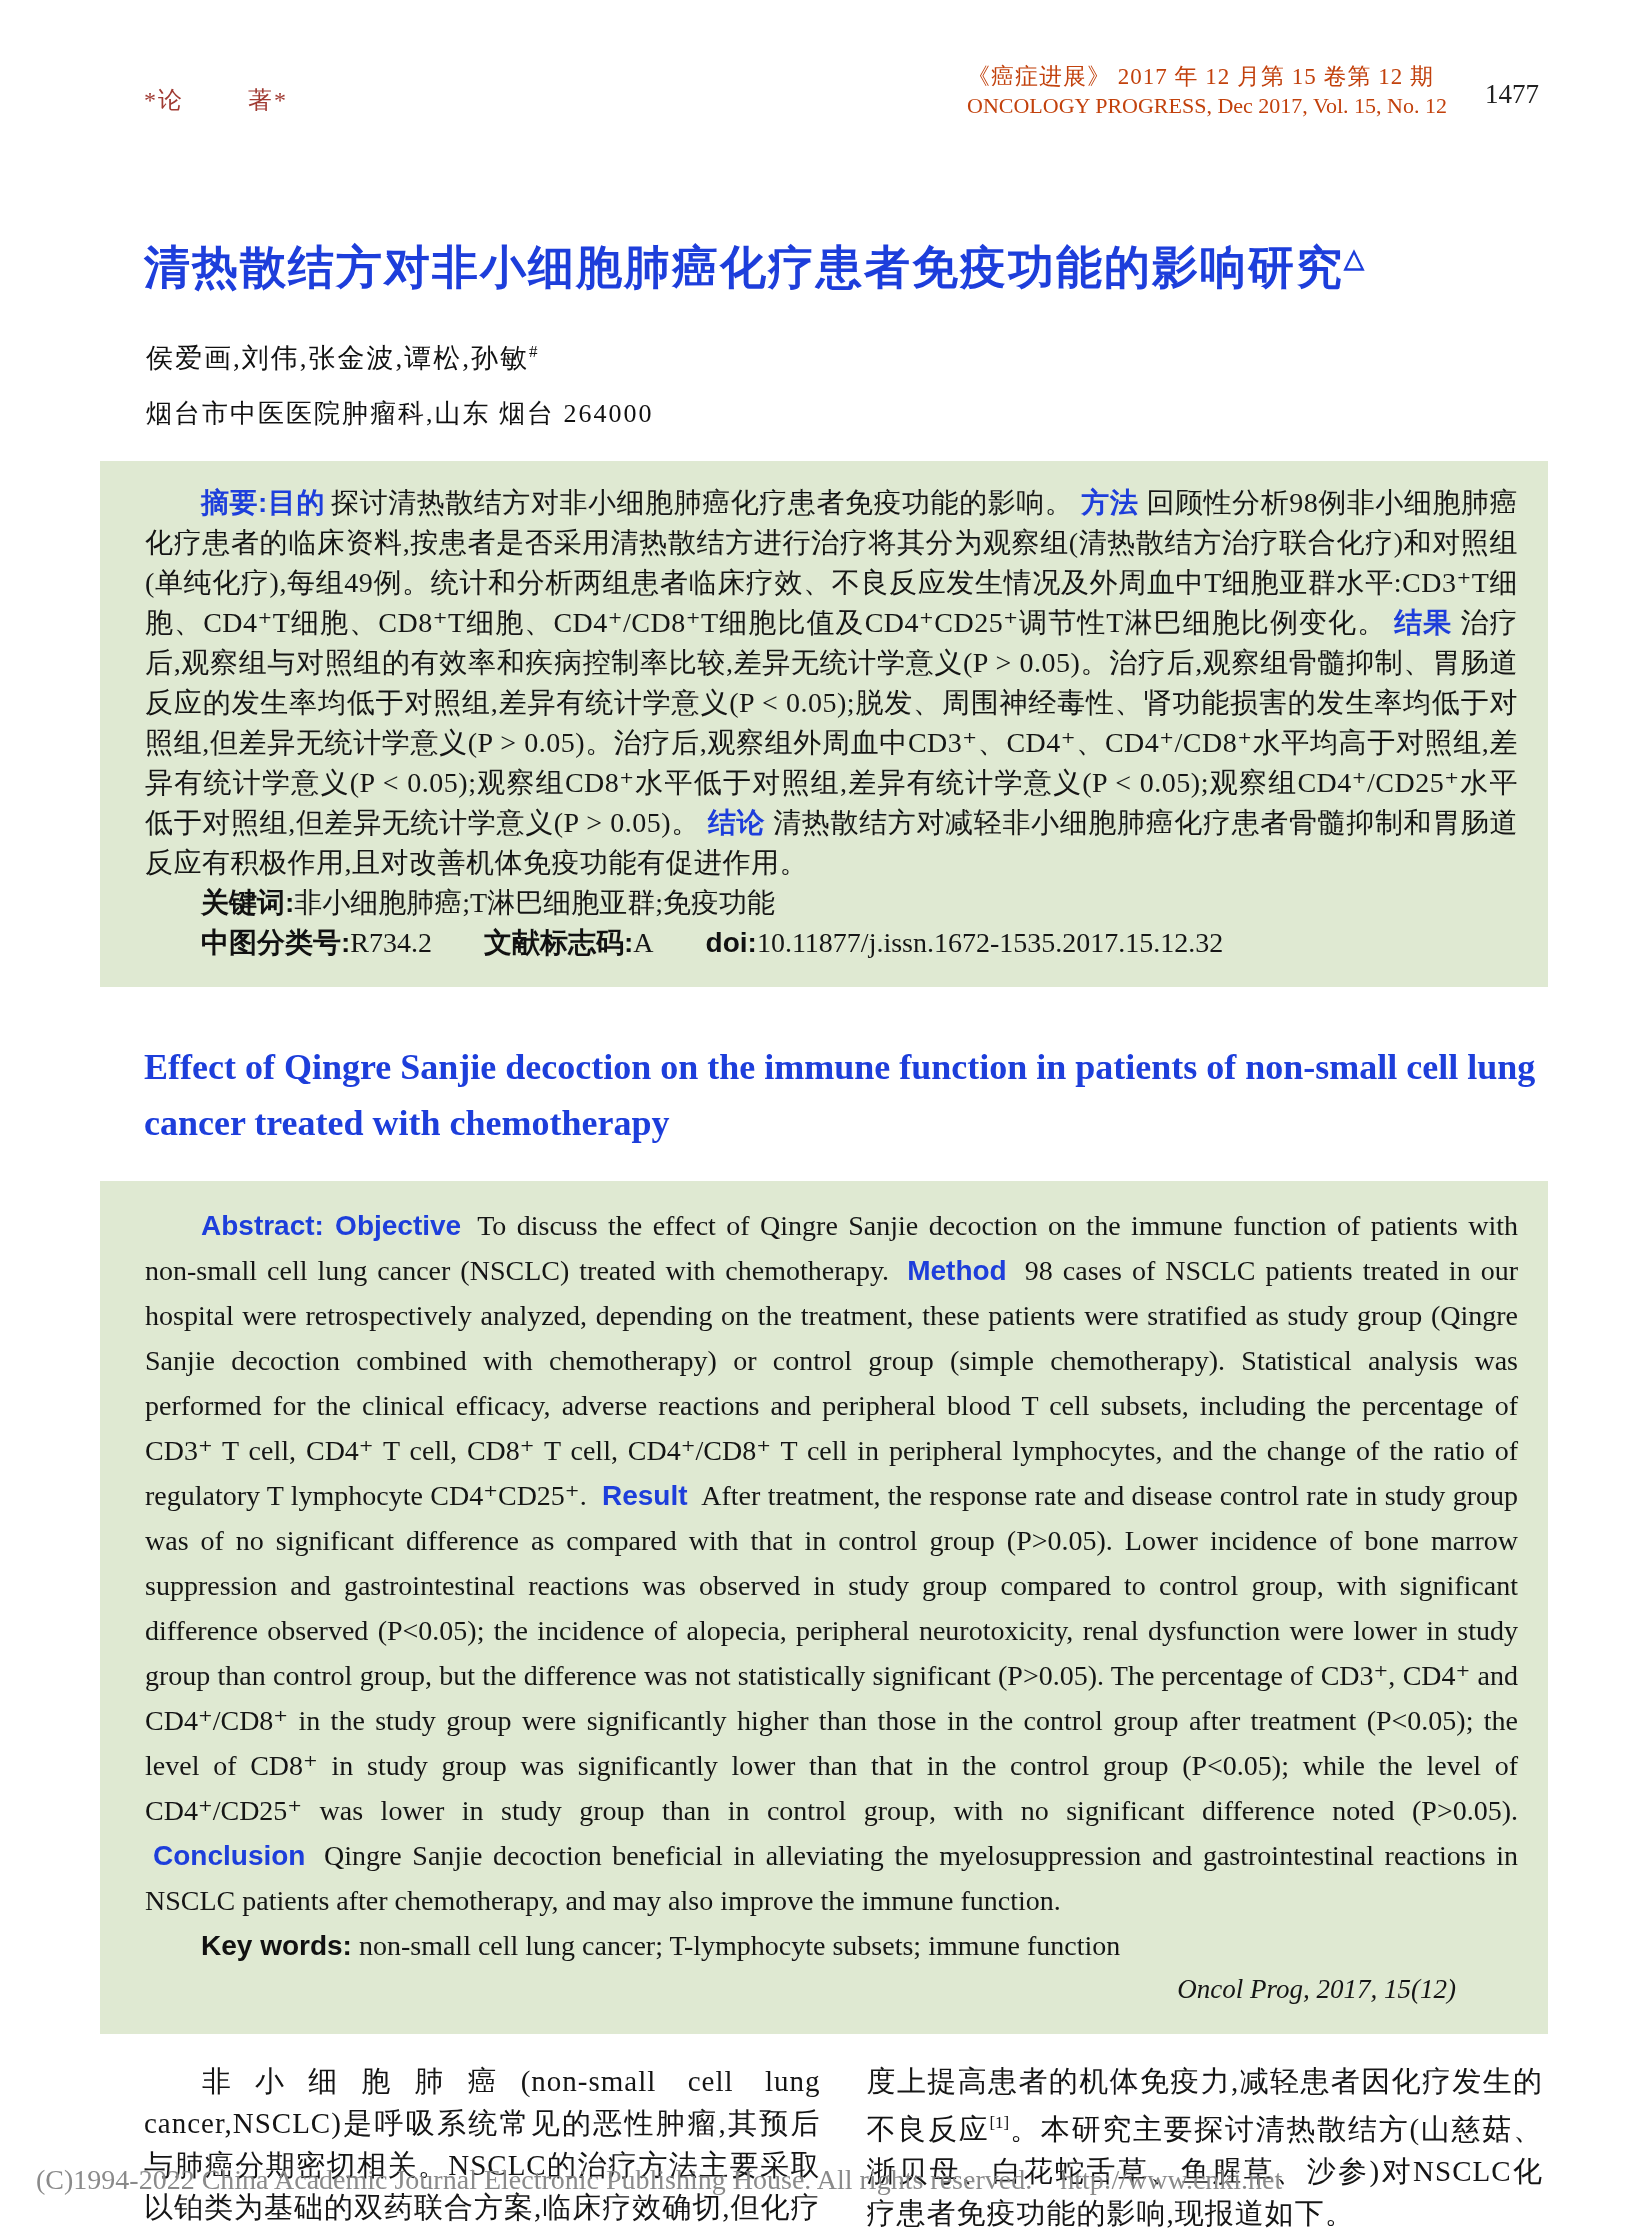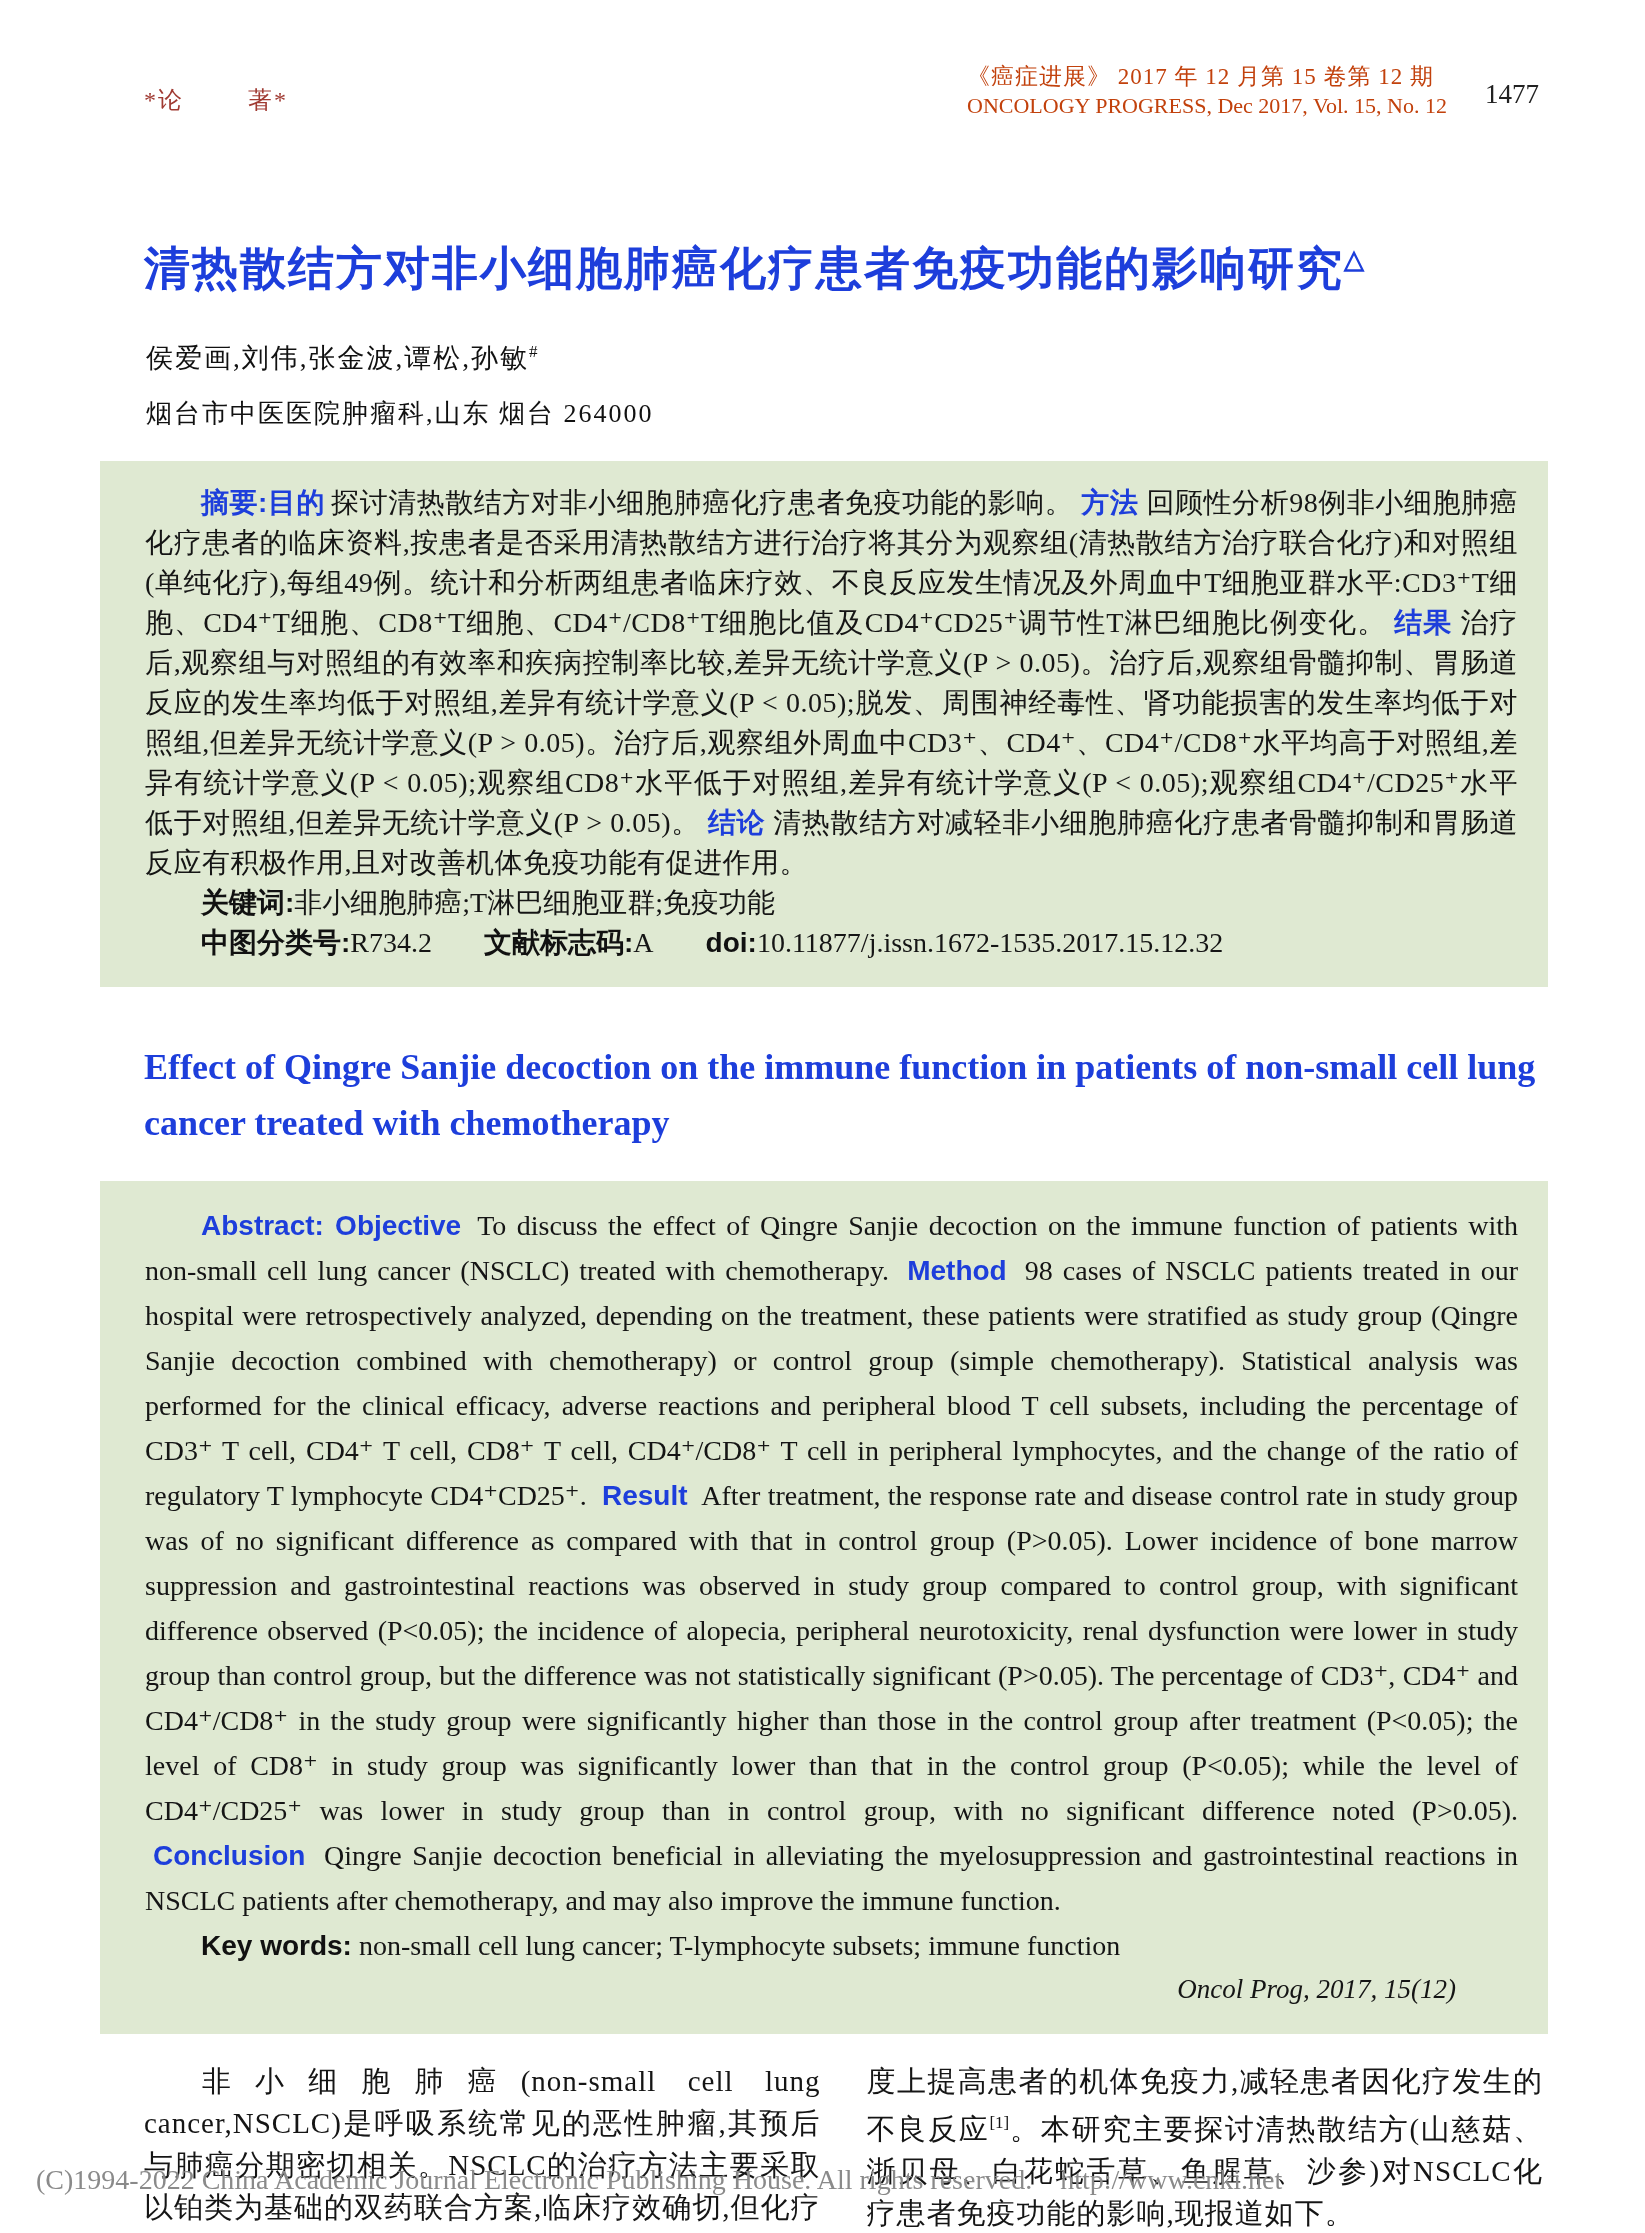"清热散结方对非小细胞肺癌化疗患者免疫功能的影响研究△" .title-cn { font-family: Liberation Sans, sans-serif -> Liberation Serif, serif }
